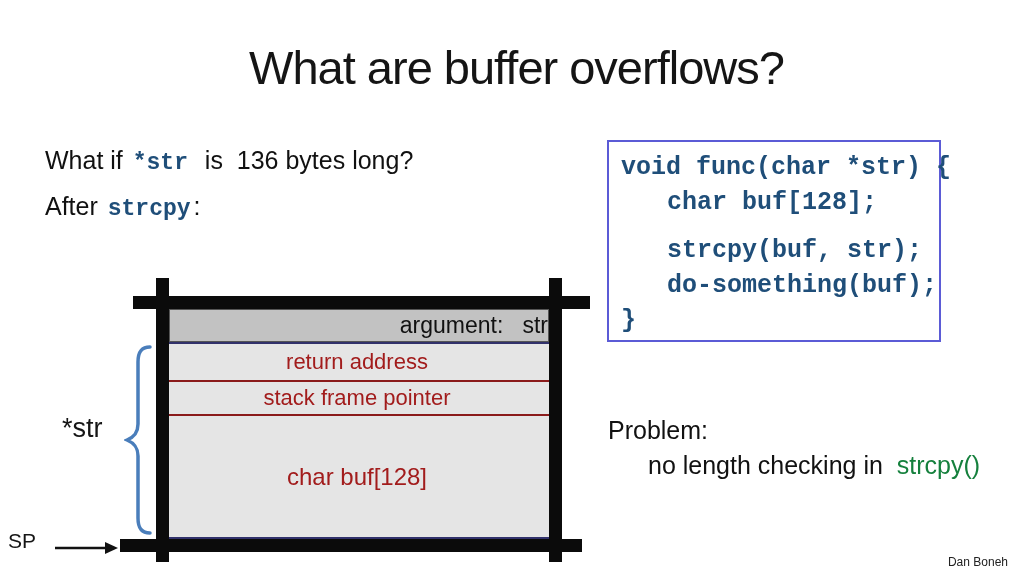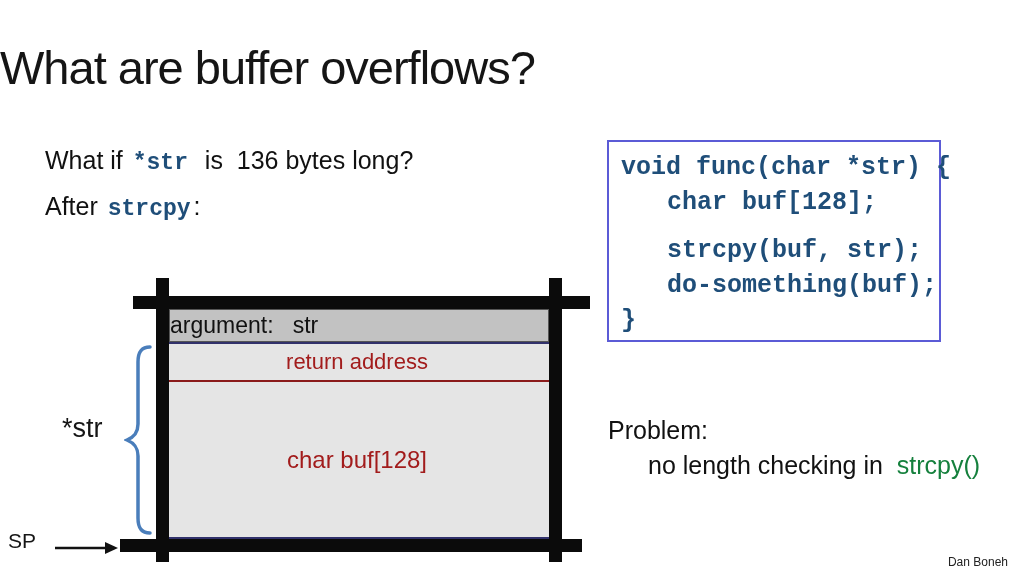"What are buffer overflows?" .title { padding-left: none -> 9px; text-align: none -> center }
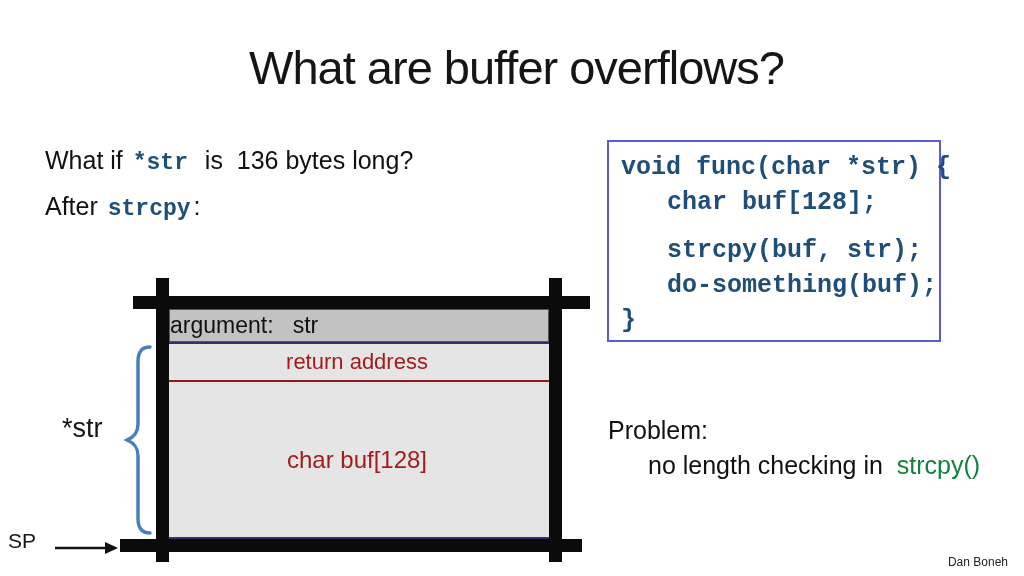"argument: str" .arg-box { justify-content: flex-start -> flex-end }
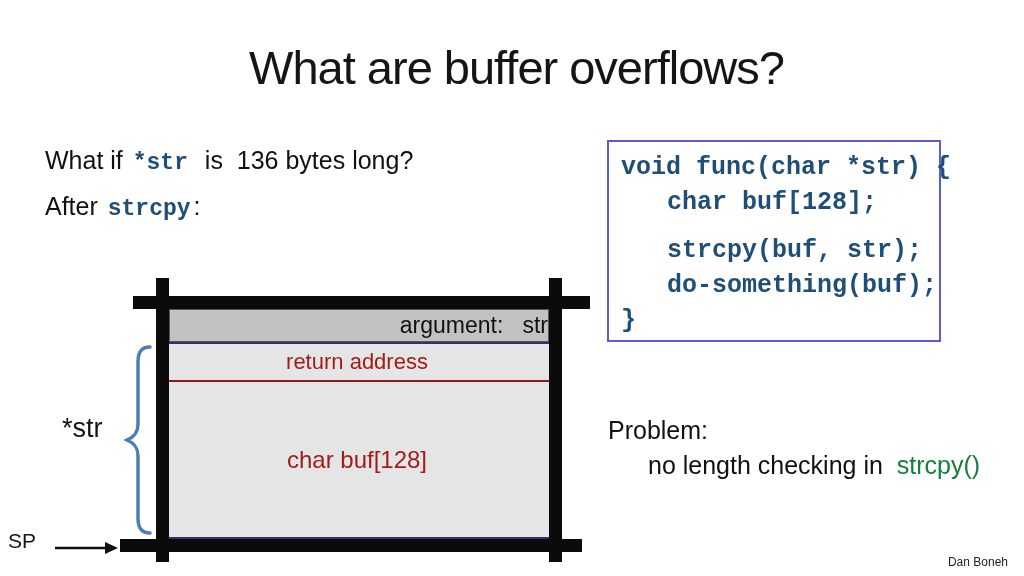"stack frame pointer" div.red-row { html: none -> <div>stack frame pointer</div> }
